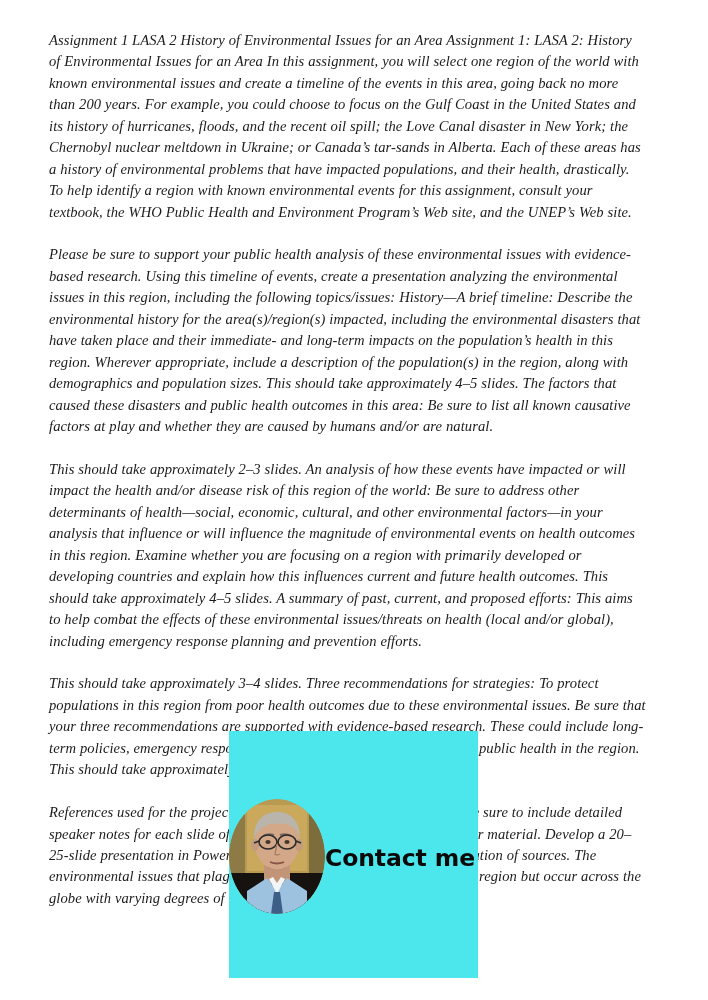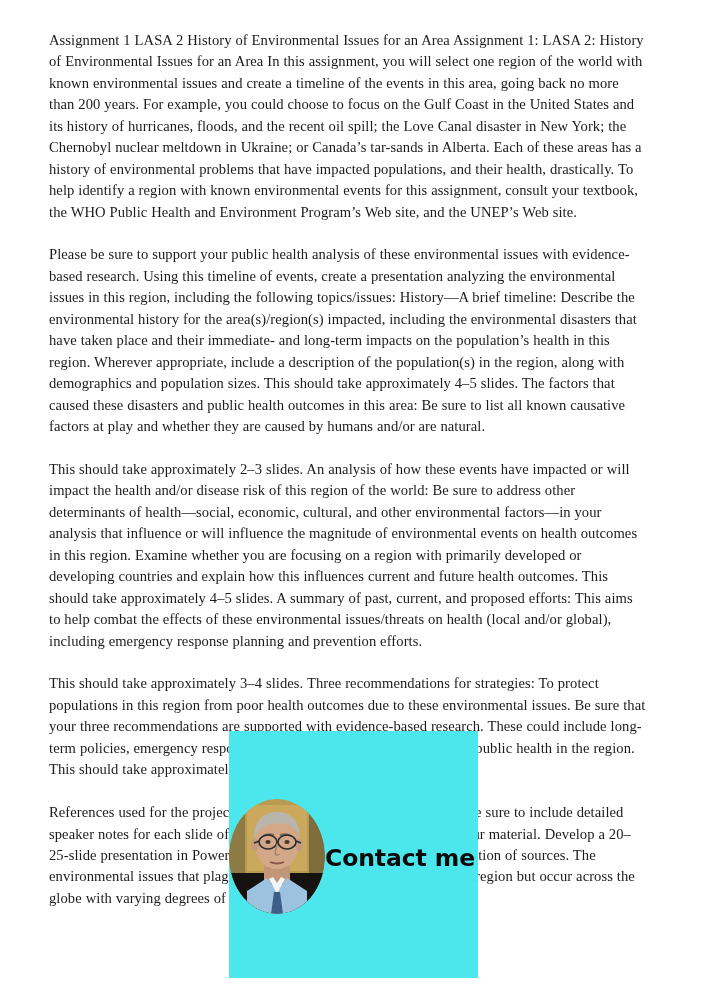"Assignment 1 LASA 2 History" #document-body { font-style: none -> italic }
